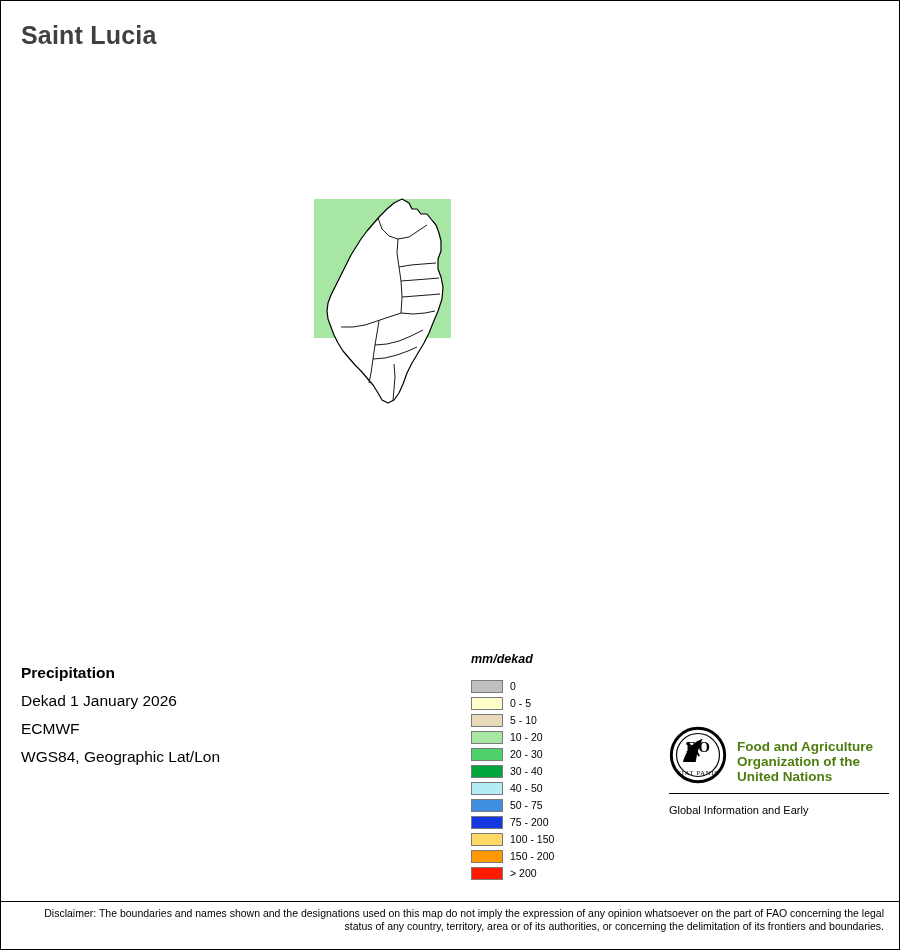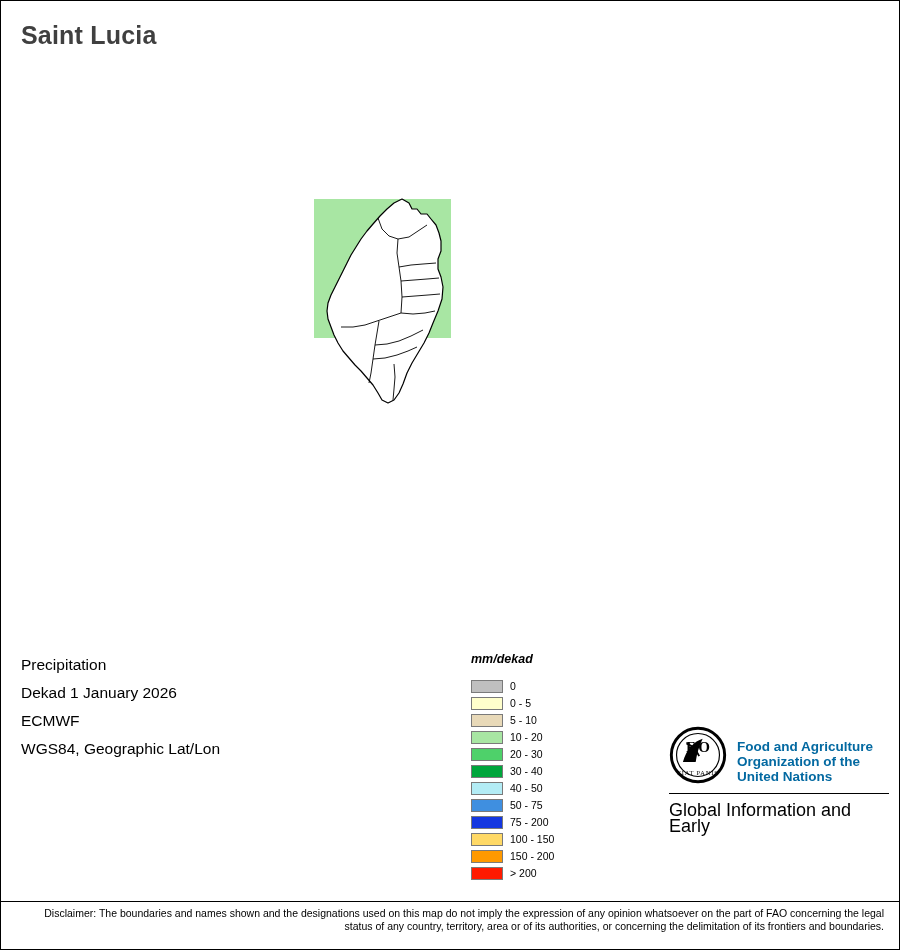"Precipitation" #caption .line.bold { font-weight: normal -> bold; margin-top: none -> 8px }
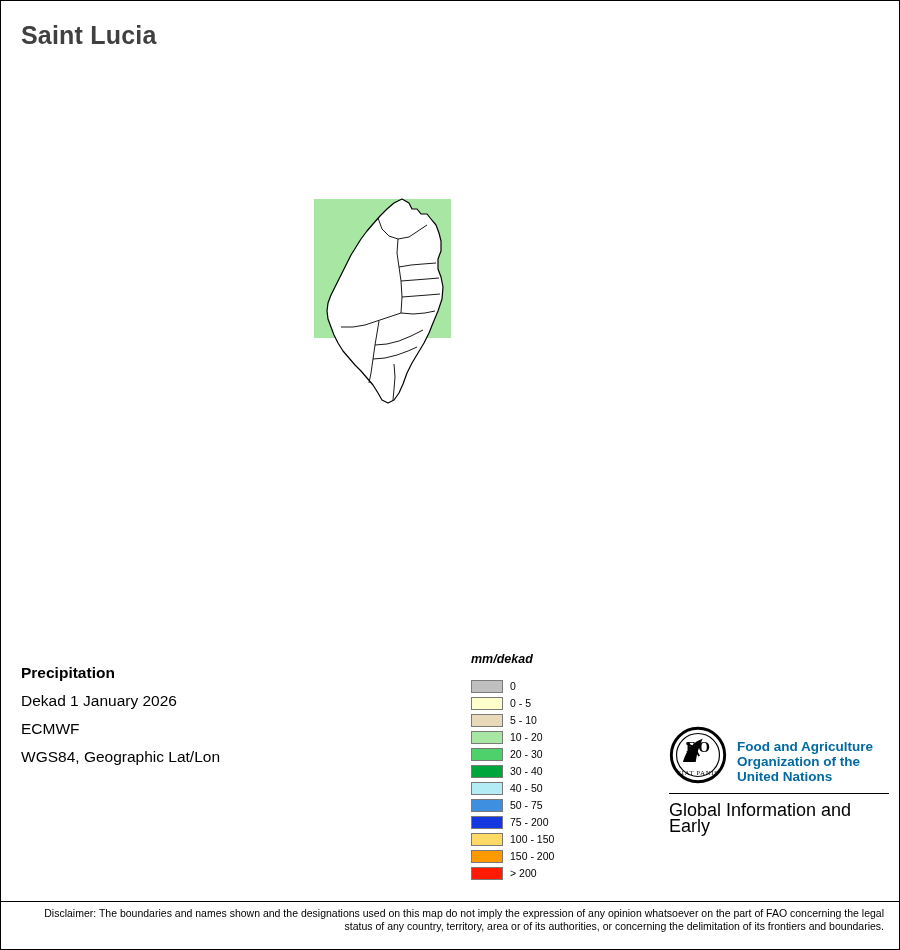"Food and Agriculture" #fao-name { color: #0369a1 -> #4d7c0f }
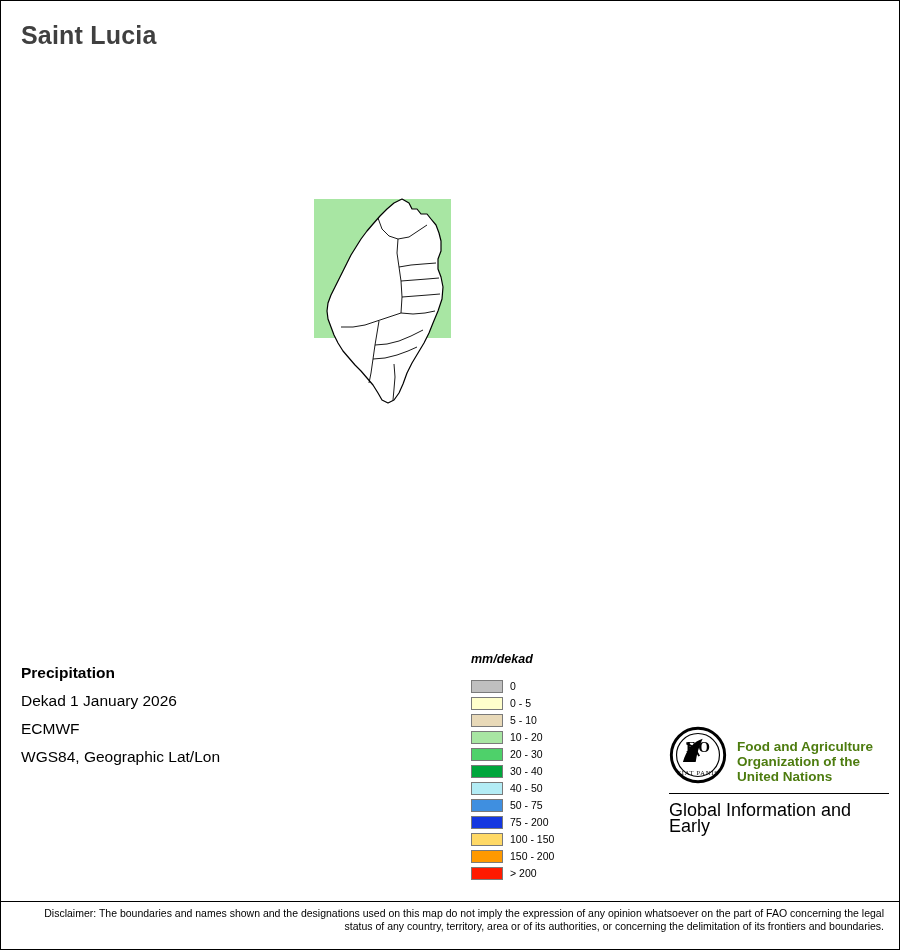"Global Information and Early" #giews-text { font-size: 18px -> 11px }
